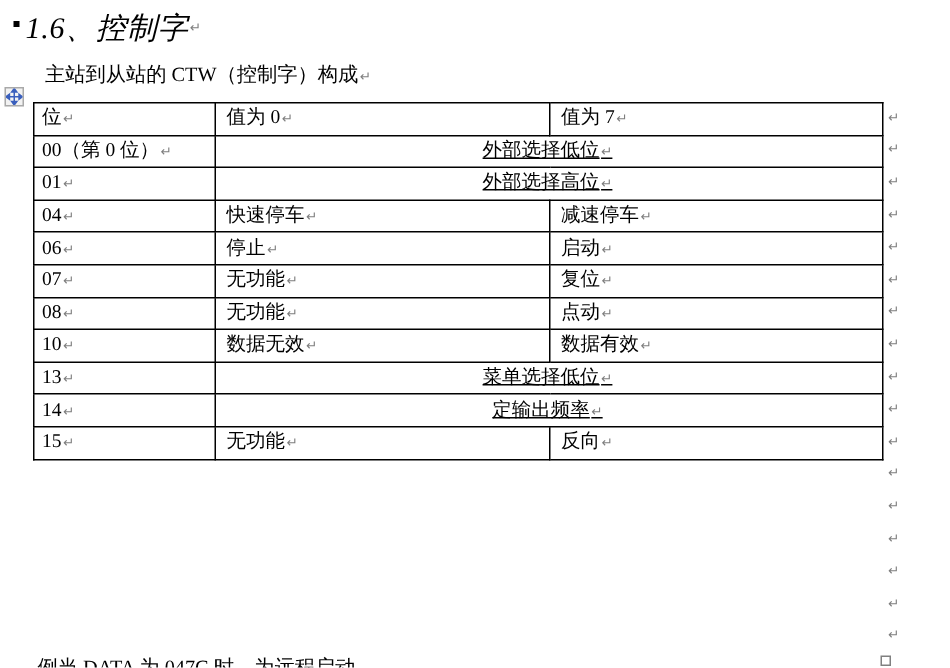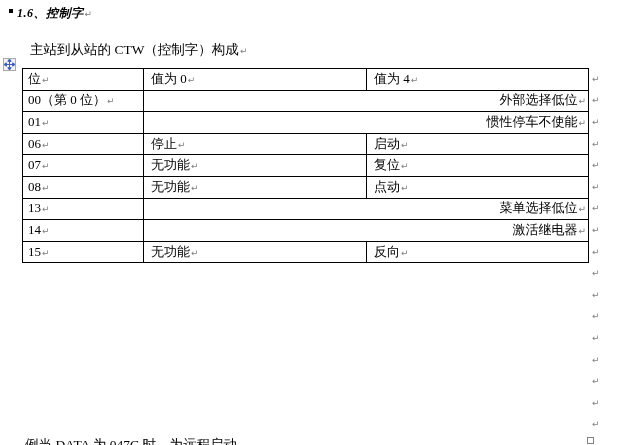"1.6、控制字" .title-text { font-size: 12px -> 20px; font-weight: bold -> normal }
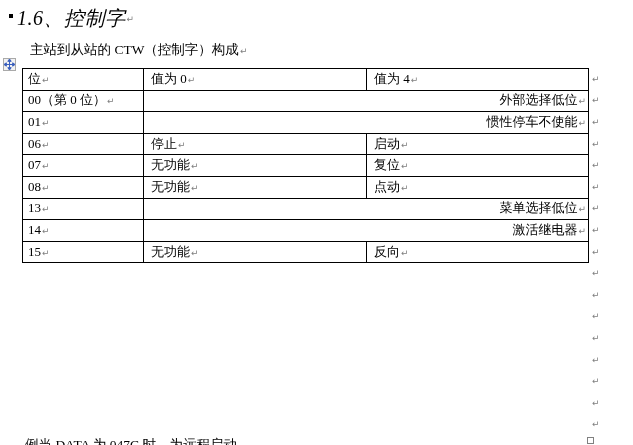"值为 4" span { text: 4 -> 7 }
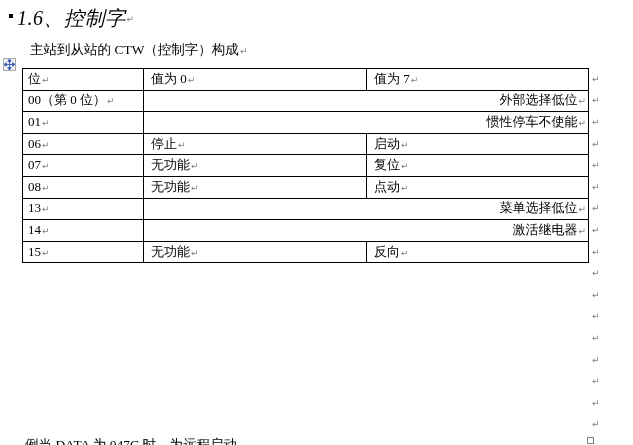"外部选择低位↵" table.ctw td.merged { text-align: right -> center; text-decoration: none -> underline }
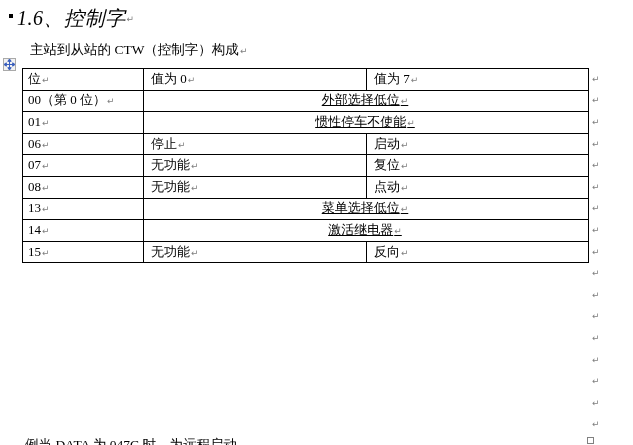"惯性停车不使能" span { text: 惯性停车不使能 -> 外部选择高位 }
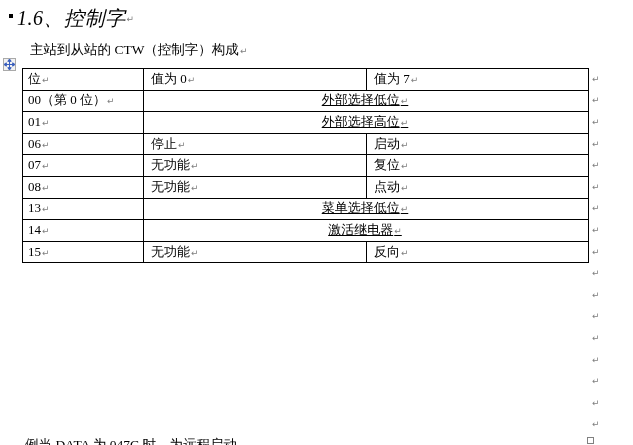"04↵" tr { html: none -> <tr> <td><span>04</span><span>↵</span></td> <td><span>快速停车</span><span>↵</span></td> <td><span>减速停车</span><span>↵</span></td> </tr> }
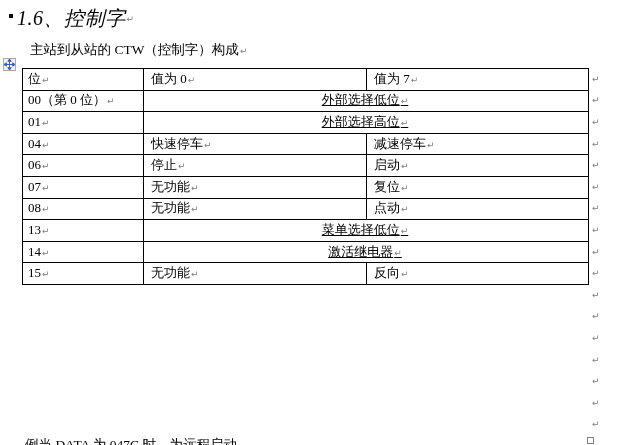"10↵" tr { html: none -> <tr> <td><span>10</span><span>↵</span></td> <td><span>数据无效</span><span>↵</span></td> <td><span>数据有效</span><span>↵</span></td> </tr> }
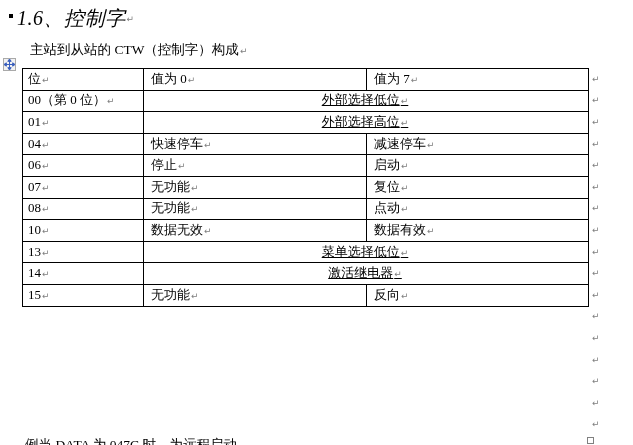"激活继电器" span { text: 激活继电器 -> 定输出频率 }
